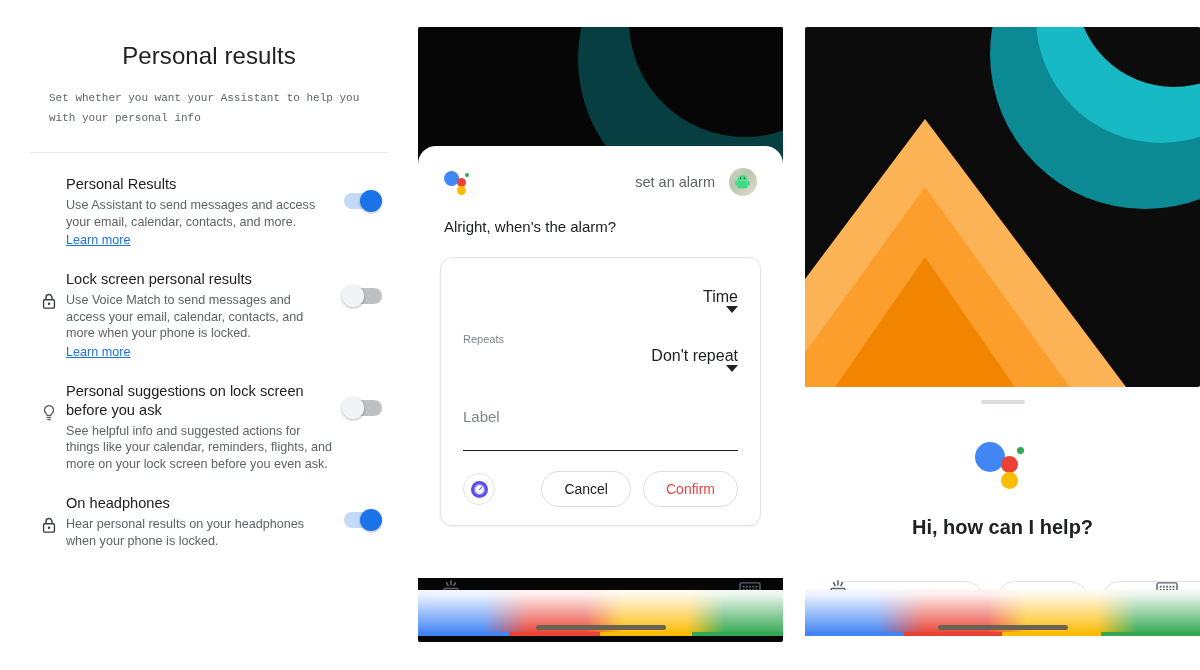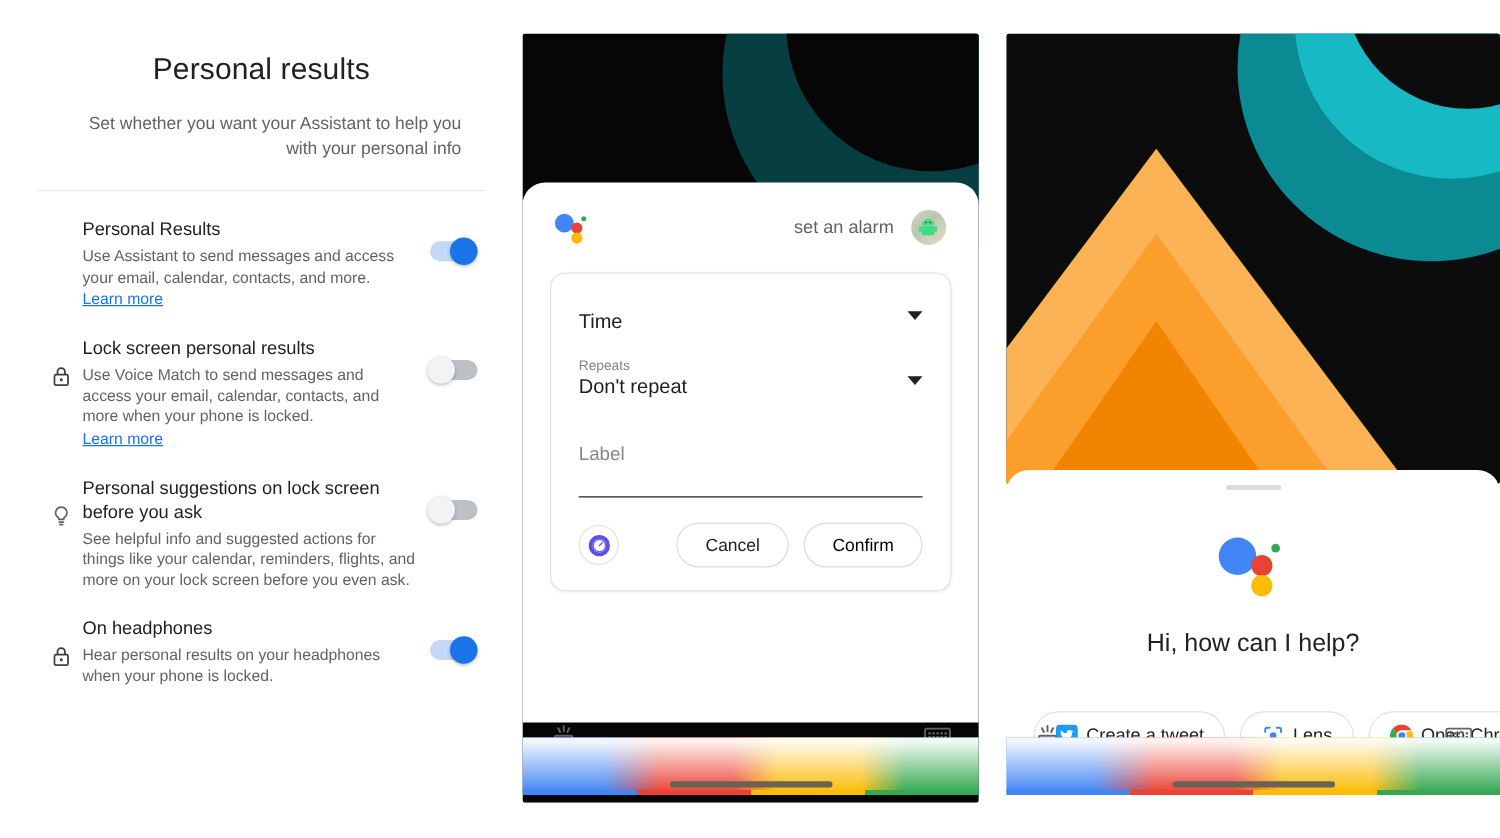"Set whether you want your" .settings-sub { font-family: none -> Liberation Mono, monospace; font-size: 14px -> 11px; text-align: right -> left }
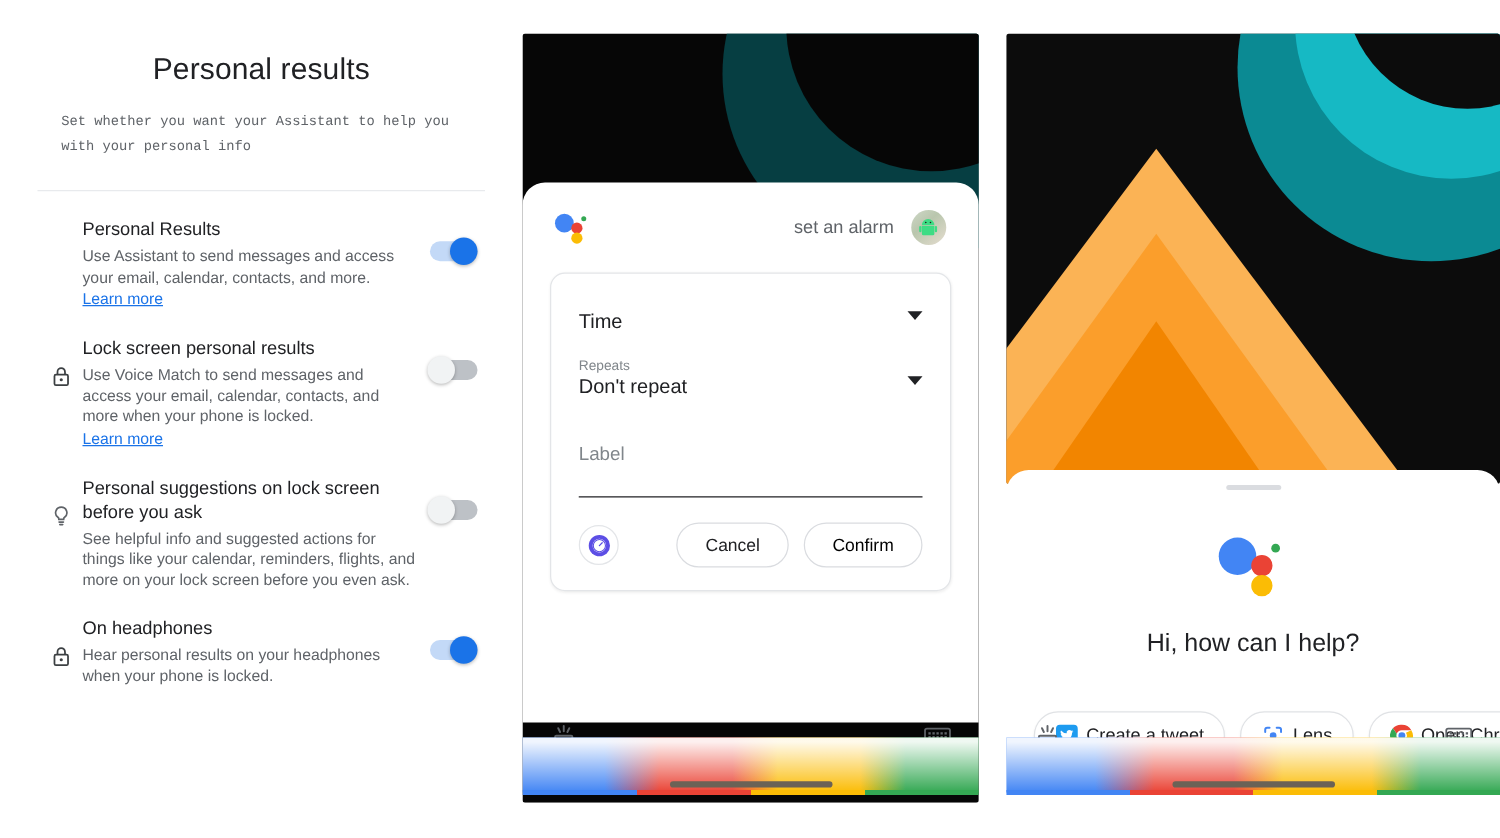"Alright, when's the alarm?" div.reply { html: none -> <div>Alright, when's the alarm?</div> }
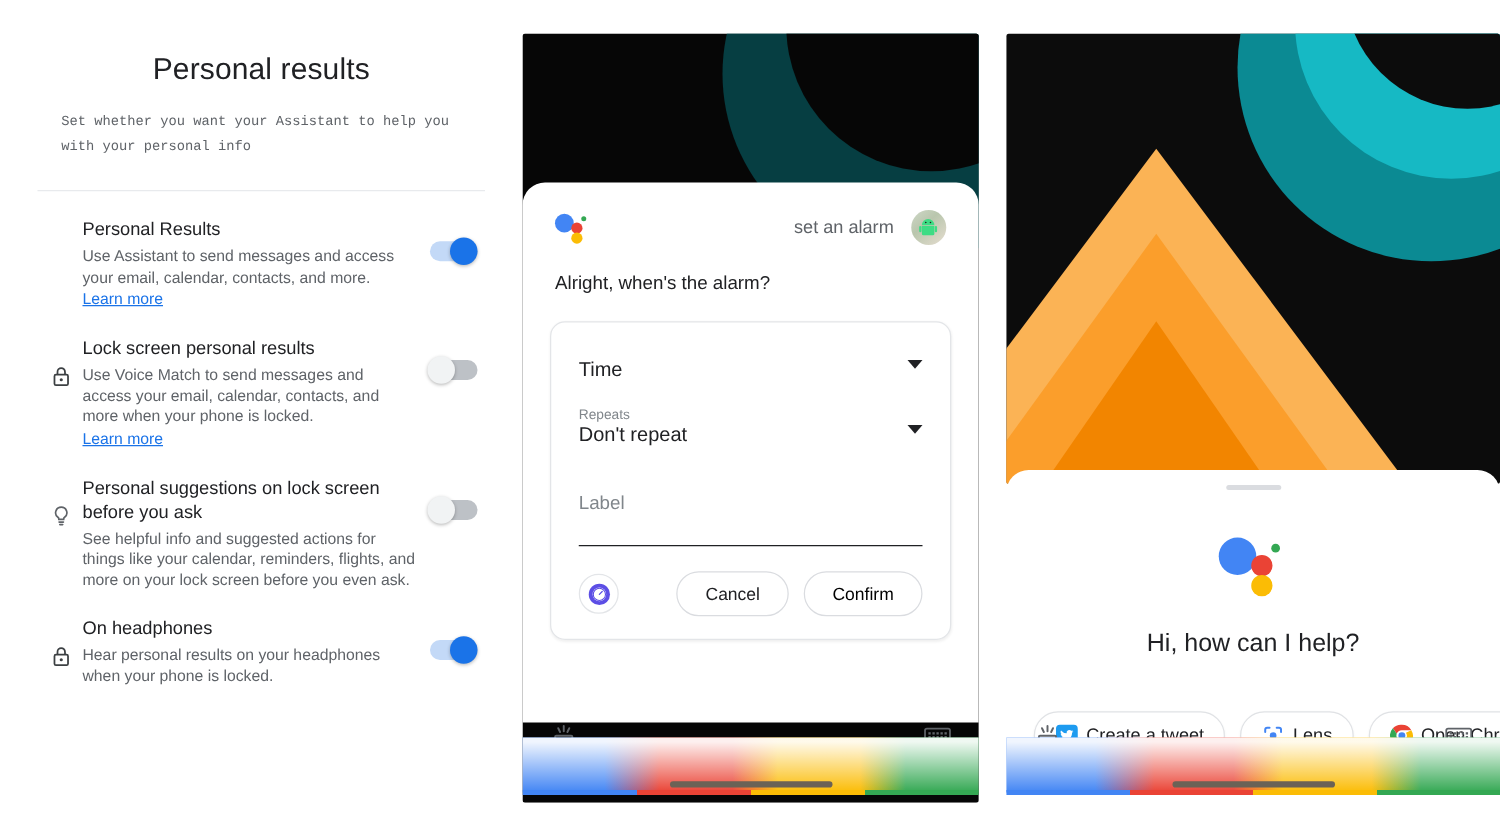"Time" .field-row { align-items: flex-start -> flex-end; flex-direction: none -> column }
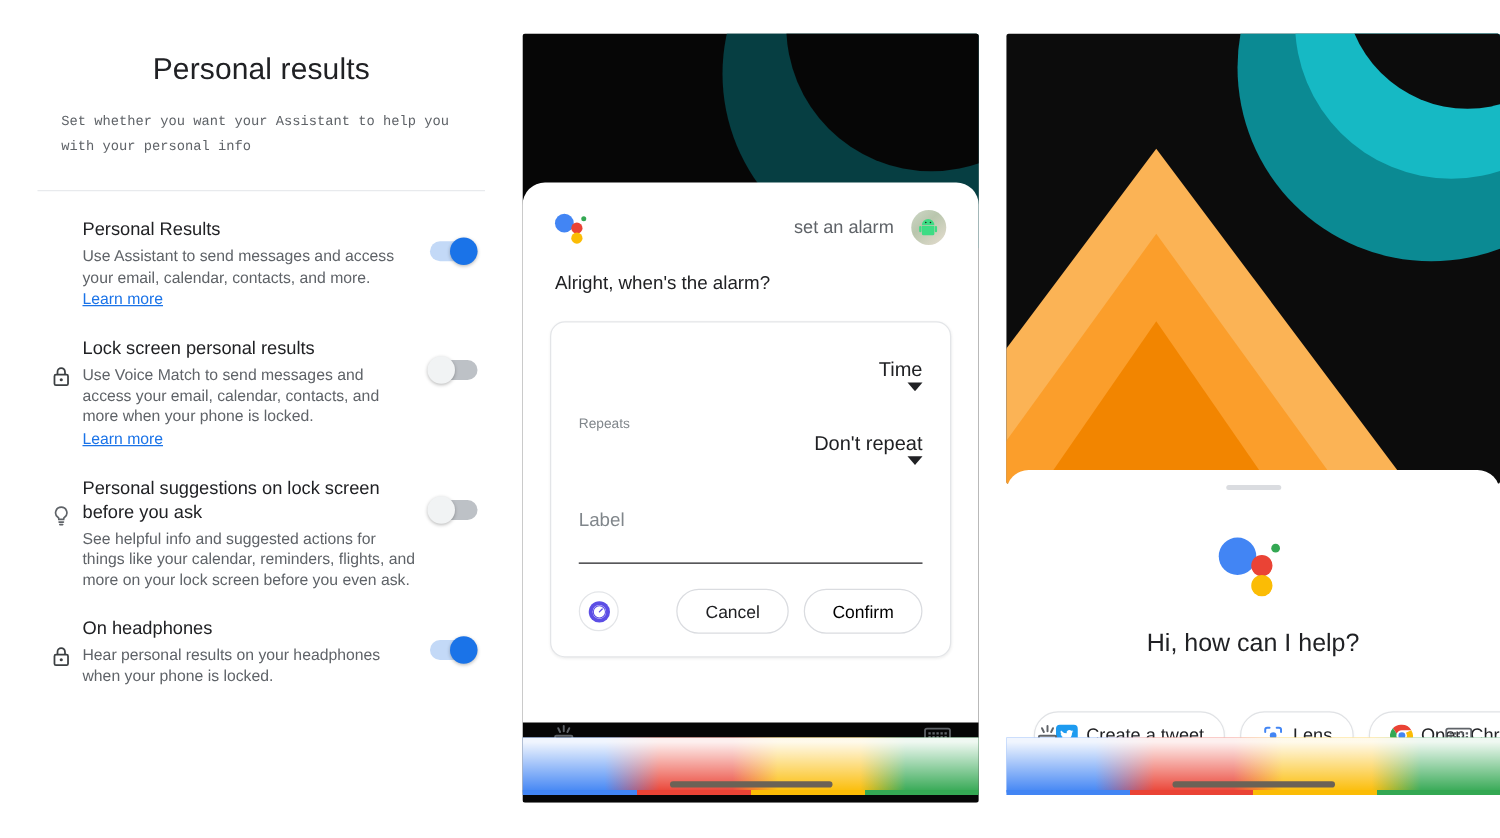"Confirm" .btn.ghost { color: #000000 -> #ef4444 }
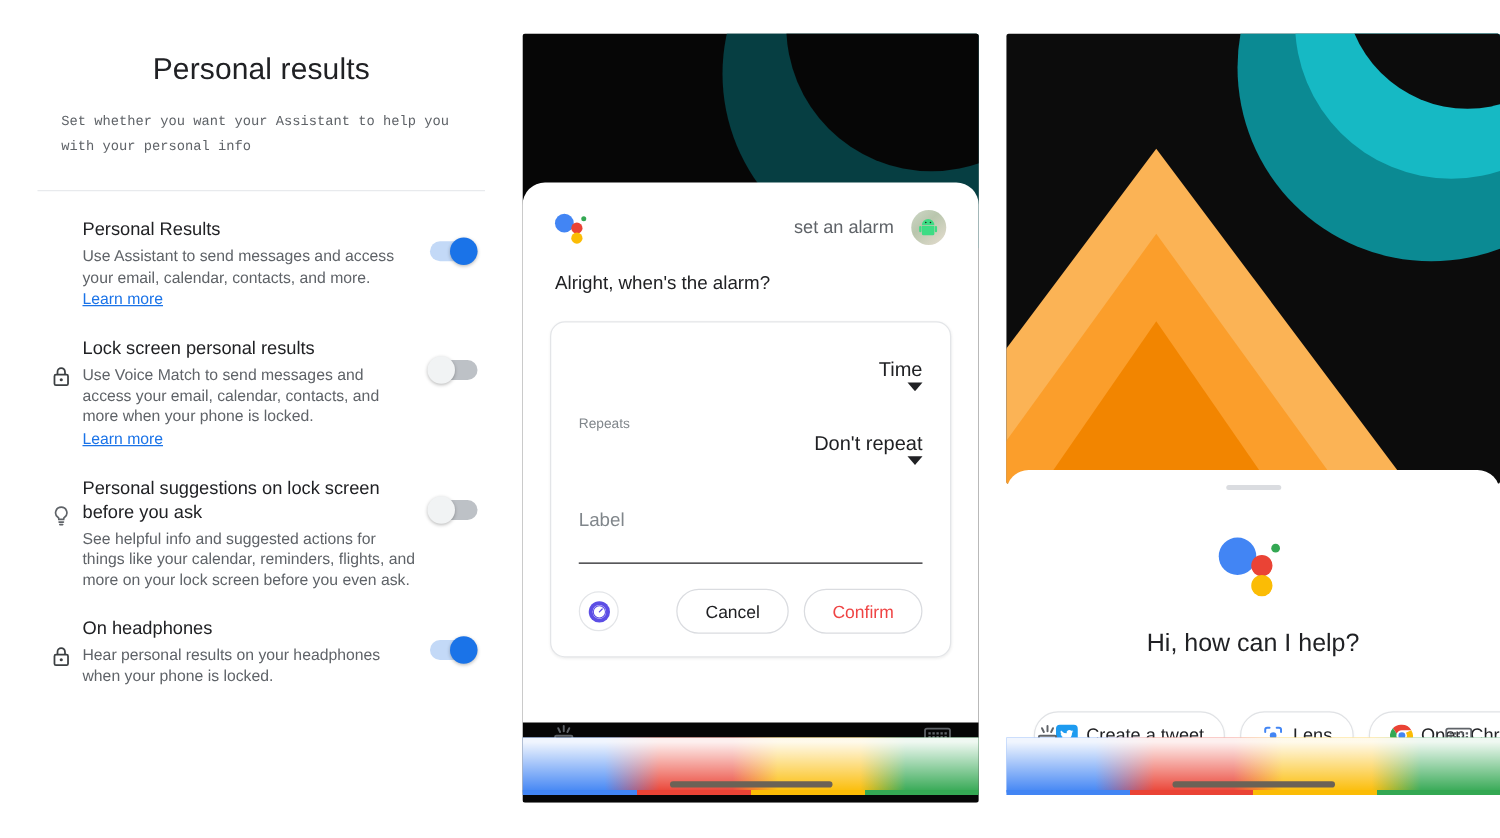"Hi, how can I help?" div.sheet { font-weight: none -> bold; top: 376px -> 388px }
